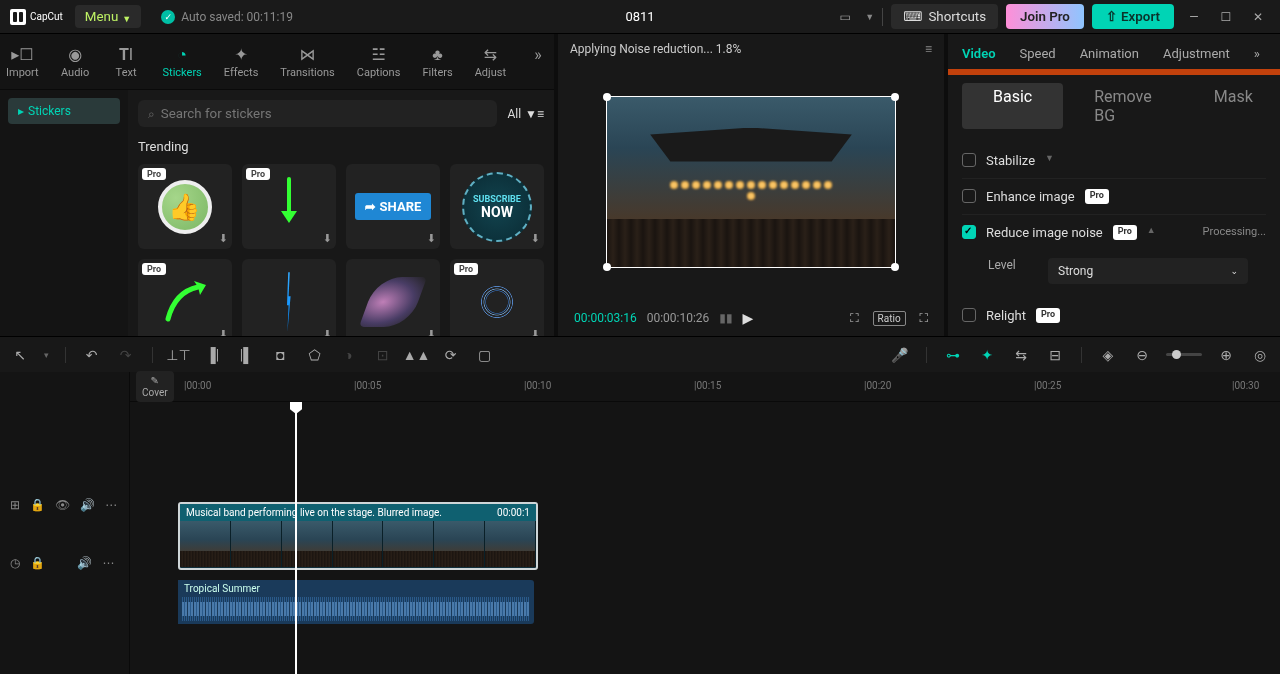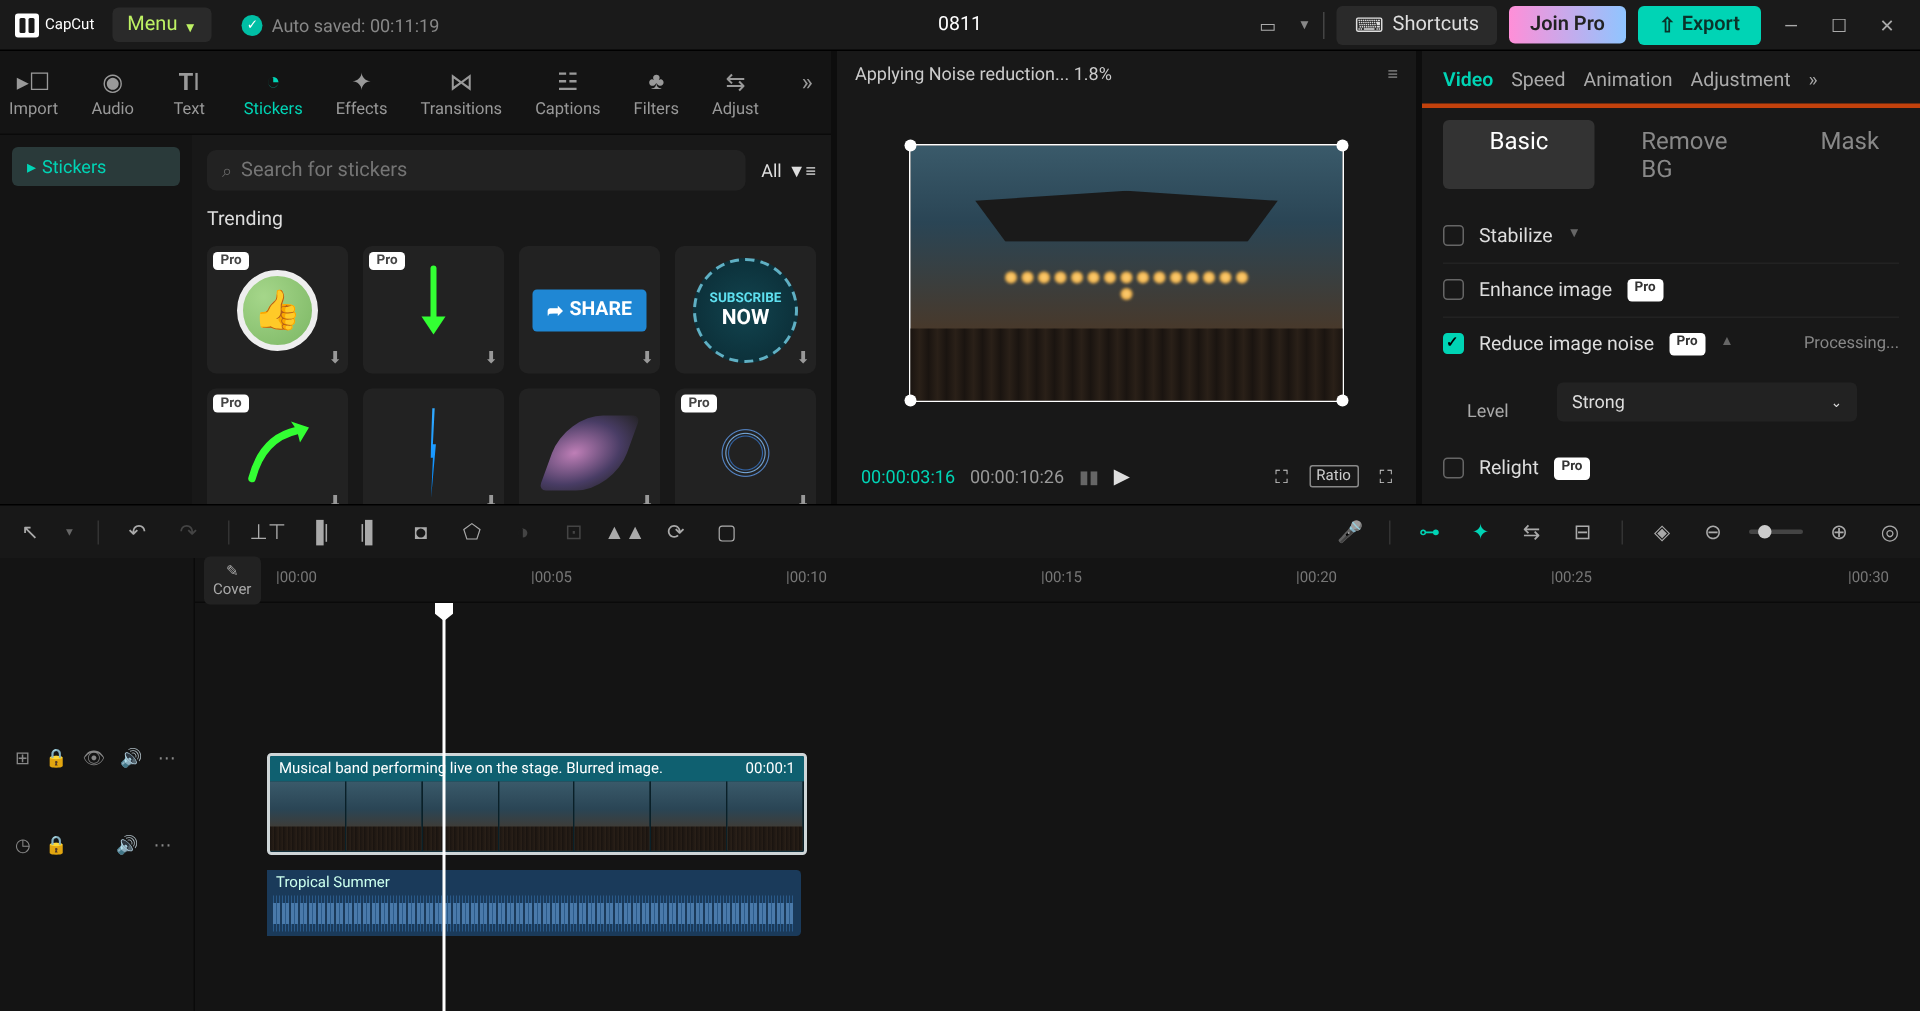"Video" .rp-tabs { border-bottom: 3px solid #c2410c -> 6px solid #c2410c; gap: 12px -> 24px }
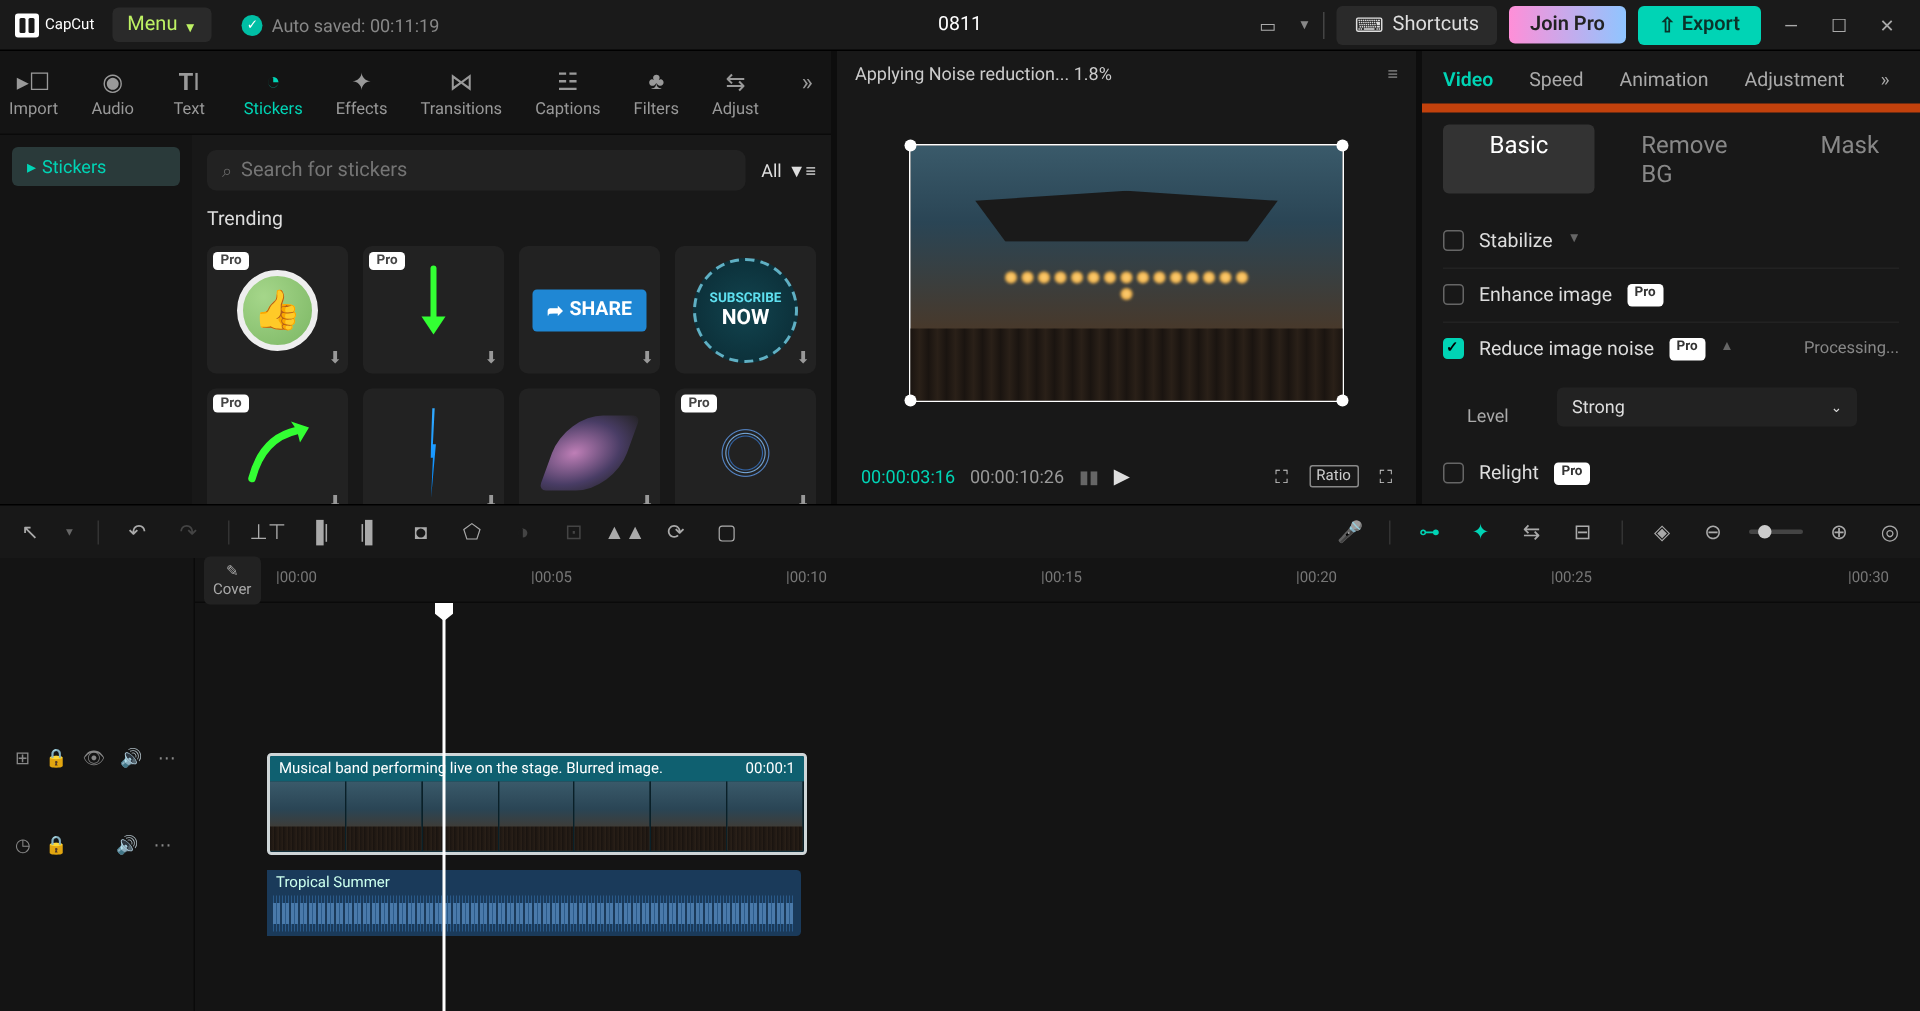"Level" .level-row { align-items: flex-end -> flex-start; margin-left: 16px -> 26px }
